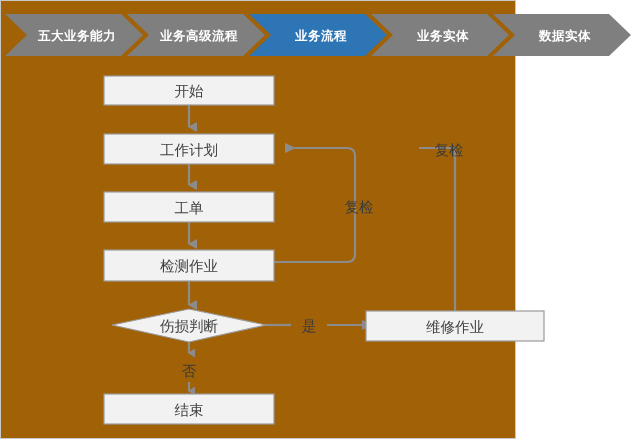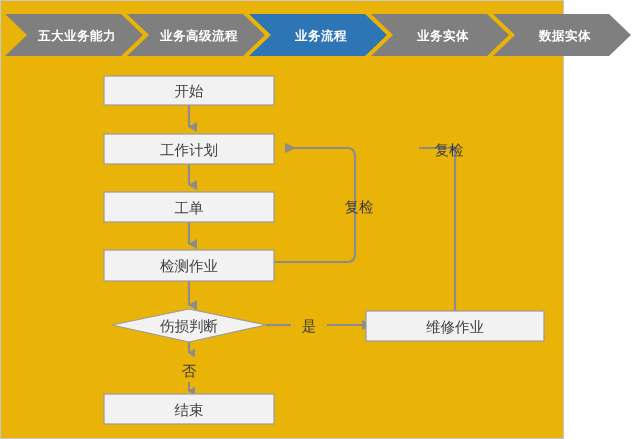"五大业务能力" #page { background: #eab308 -> #a16207; width: 564px -> 516px }
